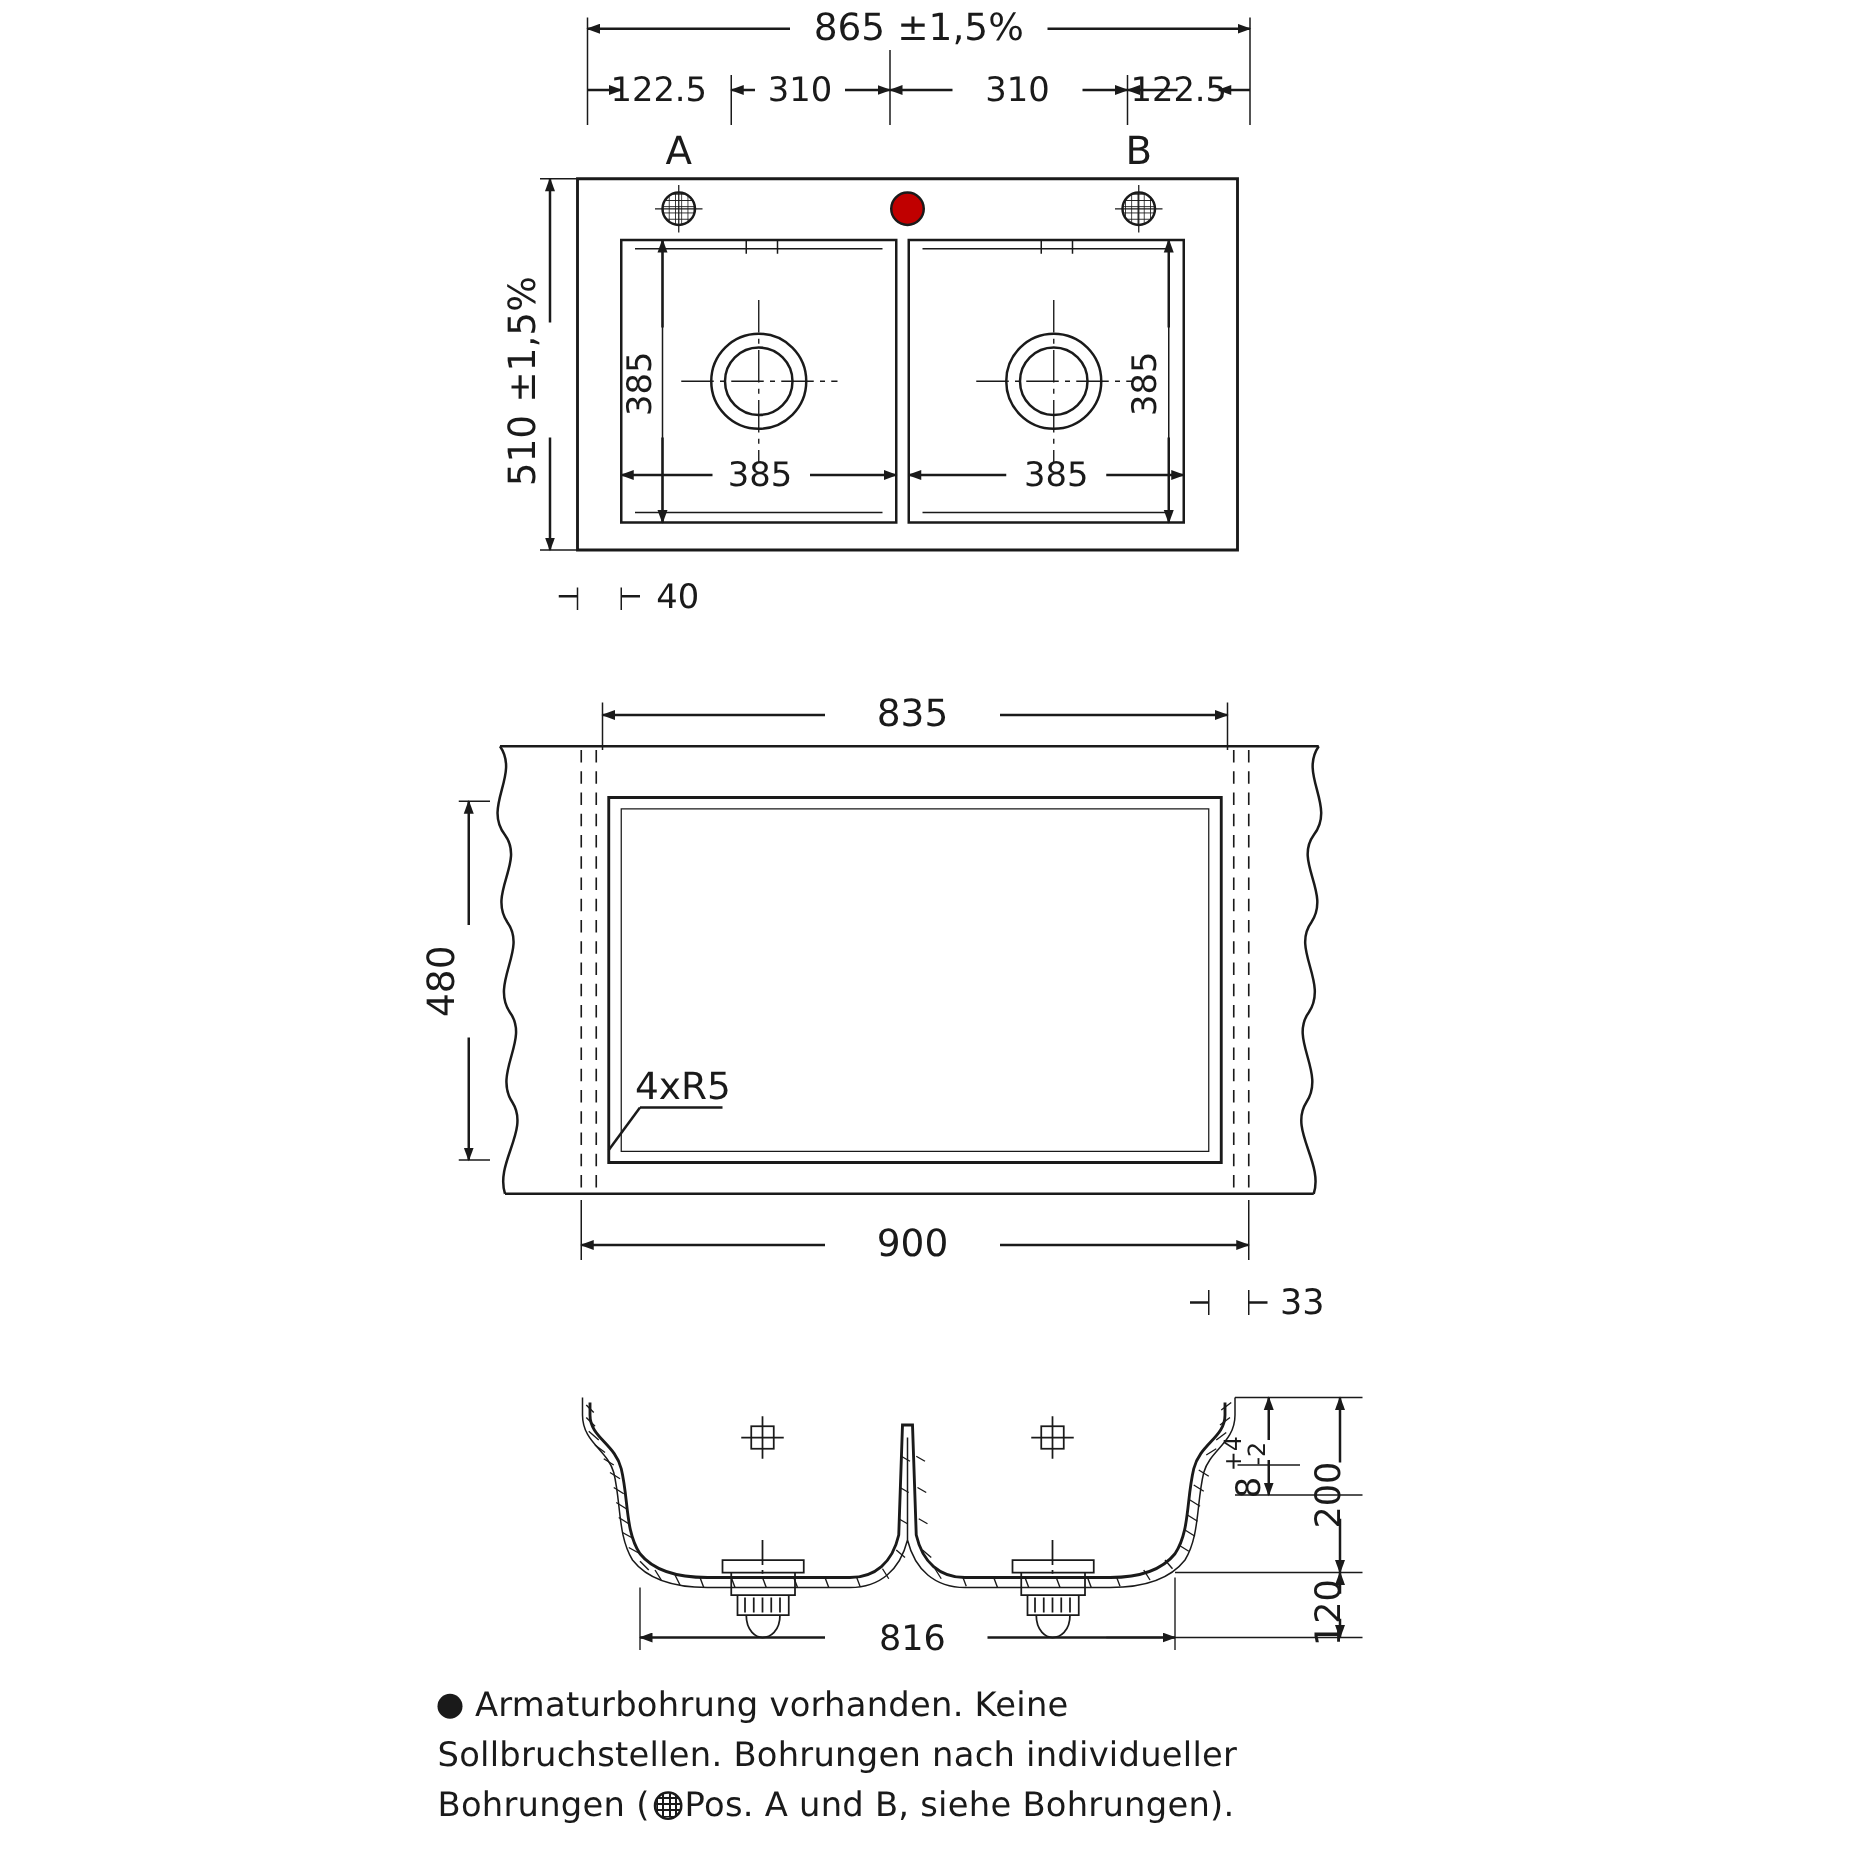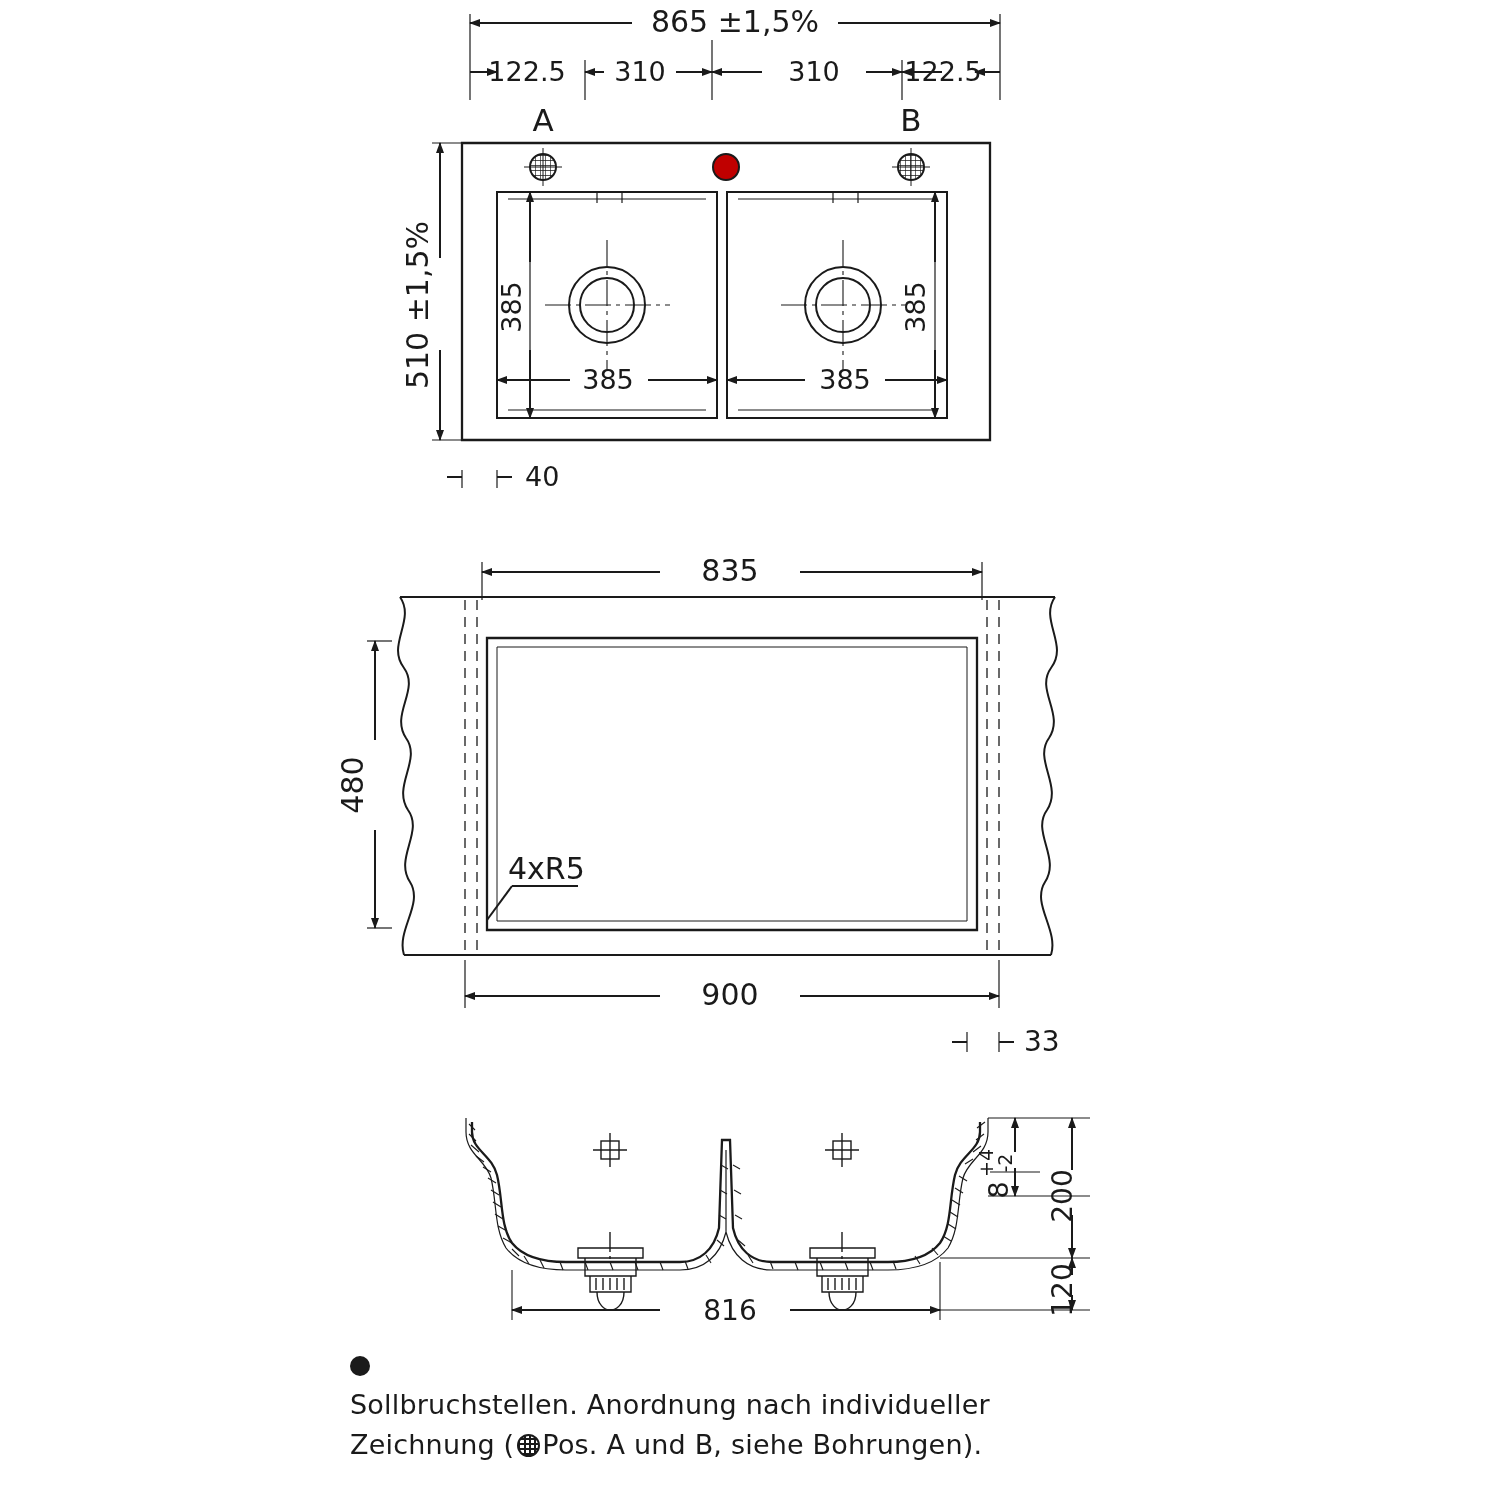"Armaturbohrung vorhanden. Keine" span { html: none -> <span>Armaturbohrung vorhanden. Keine</span> }
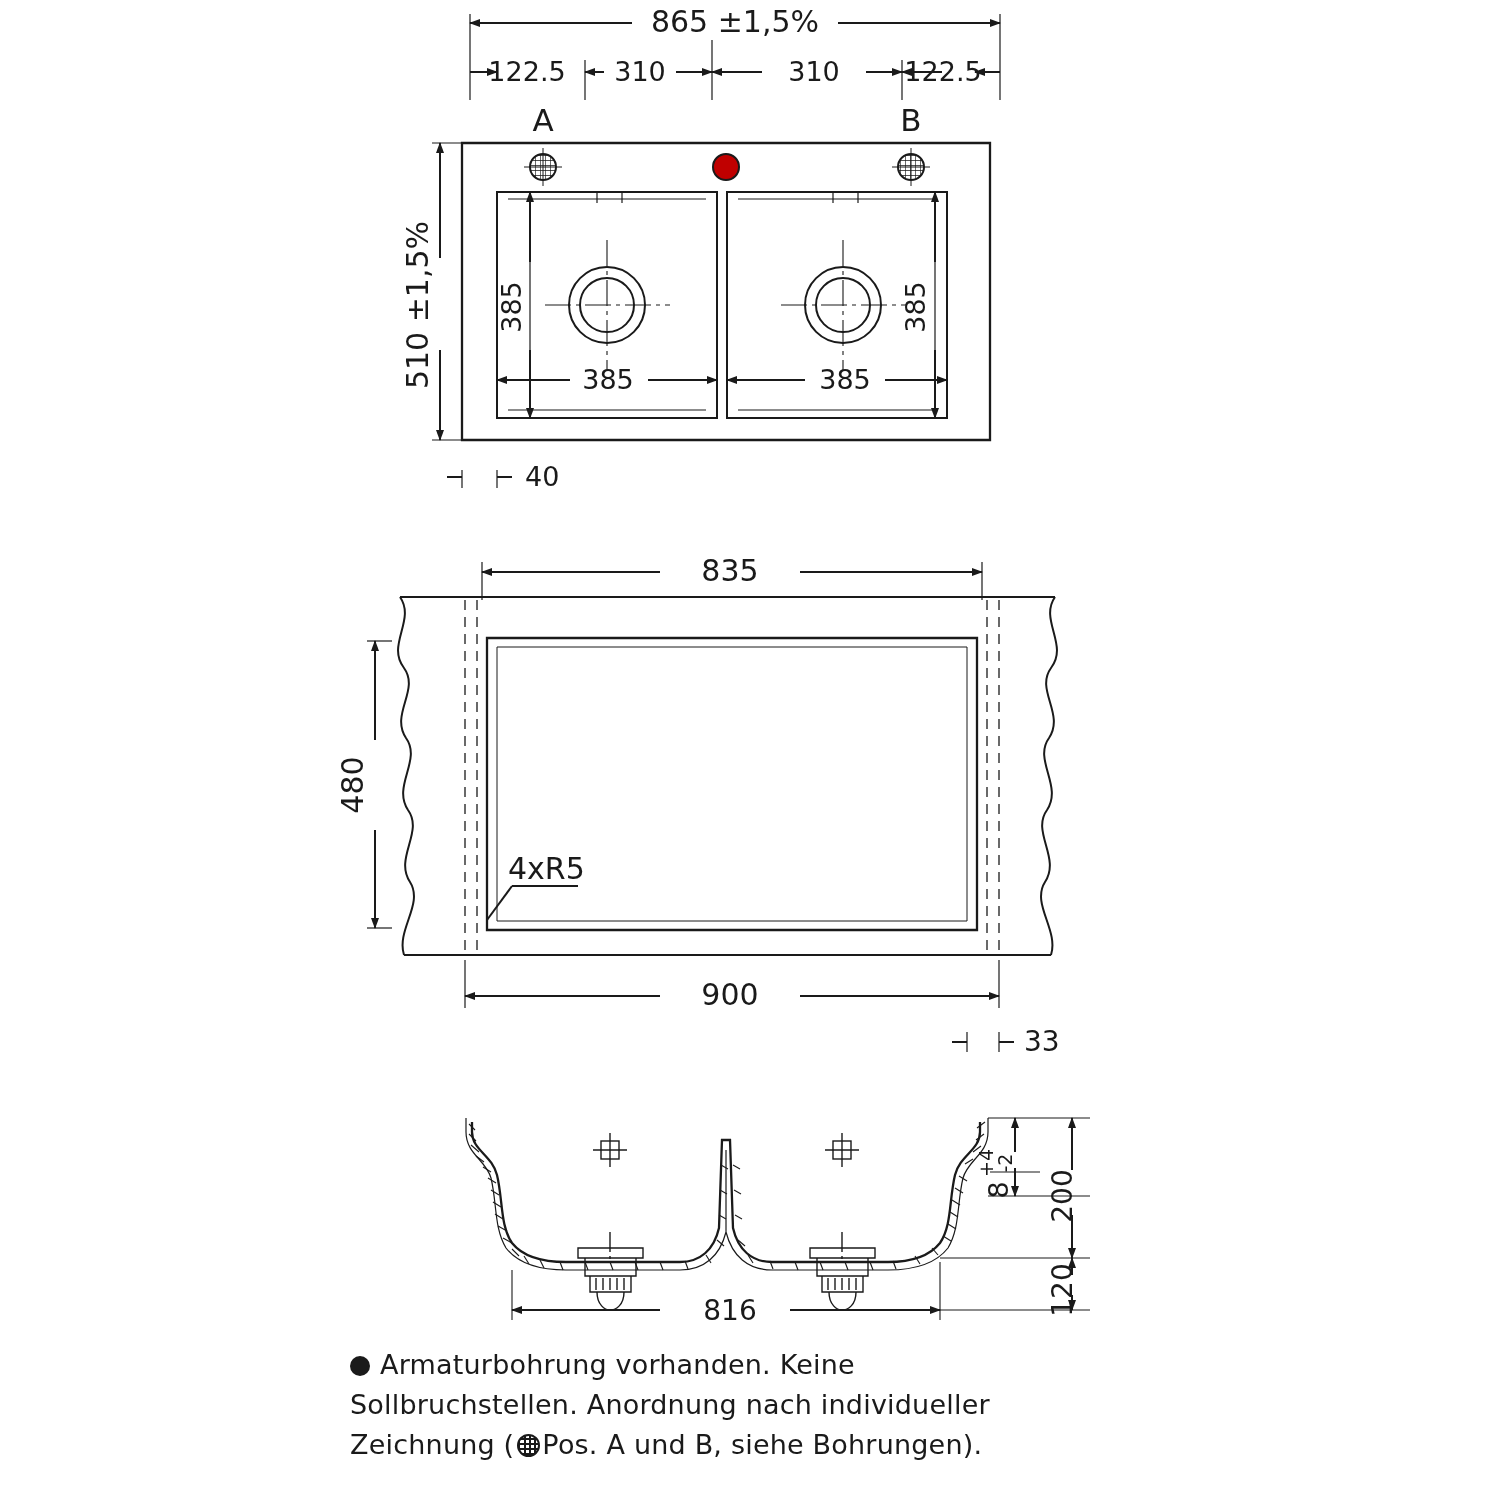"Sollbruchstellen. Anordnung nach" span { text: Anordnung -> Bohrungen }
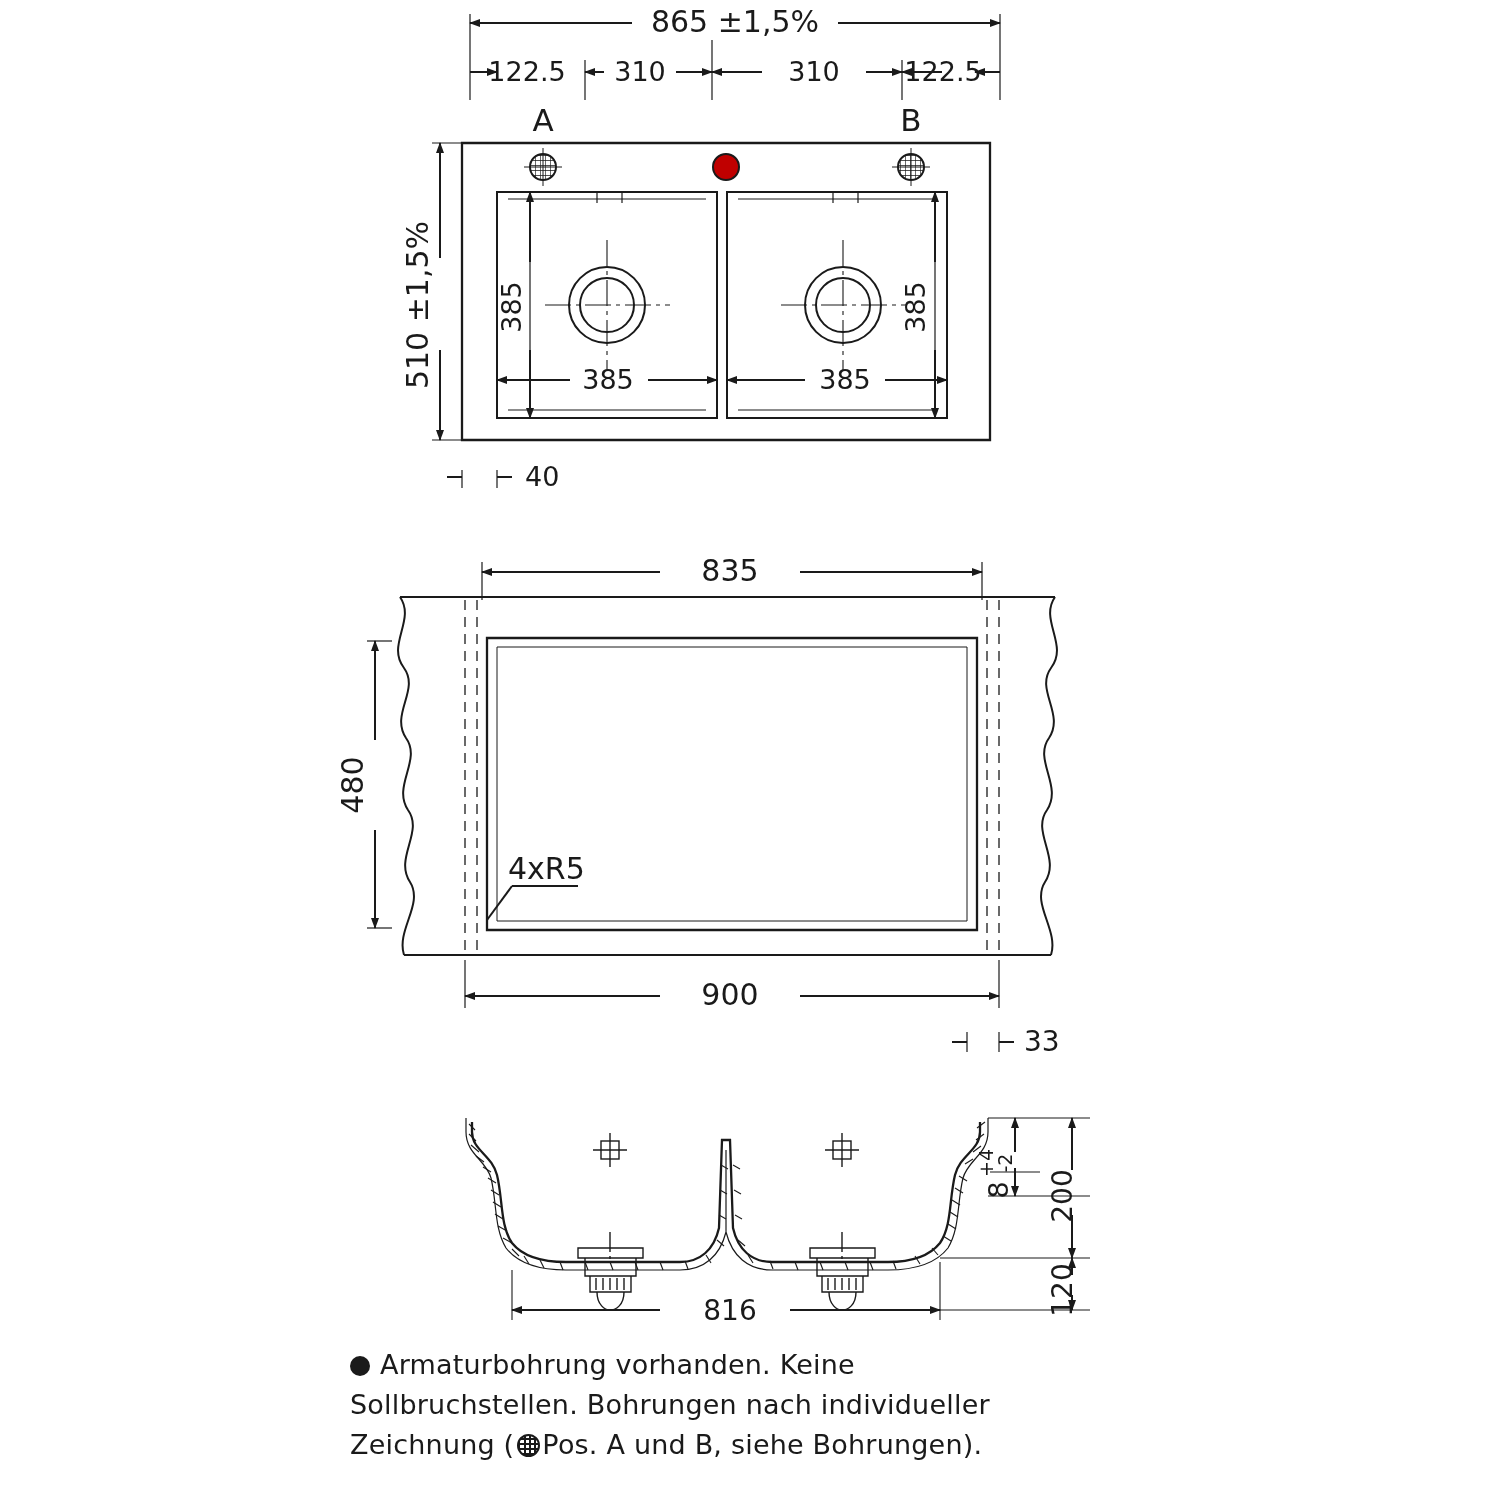"Zeichnung (" span { text: Zeichnung -> Bohrungen }
